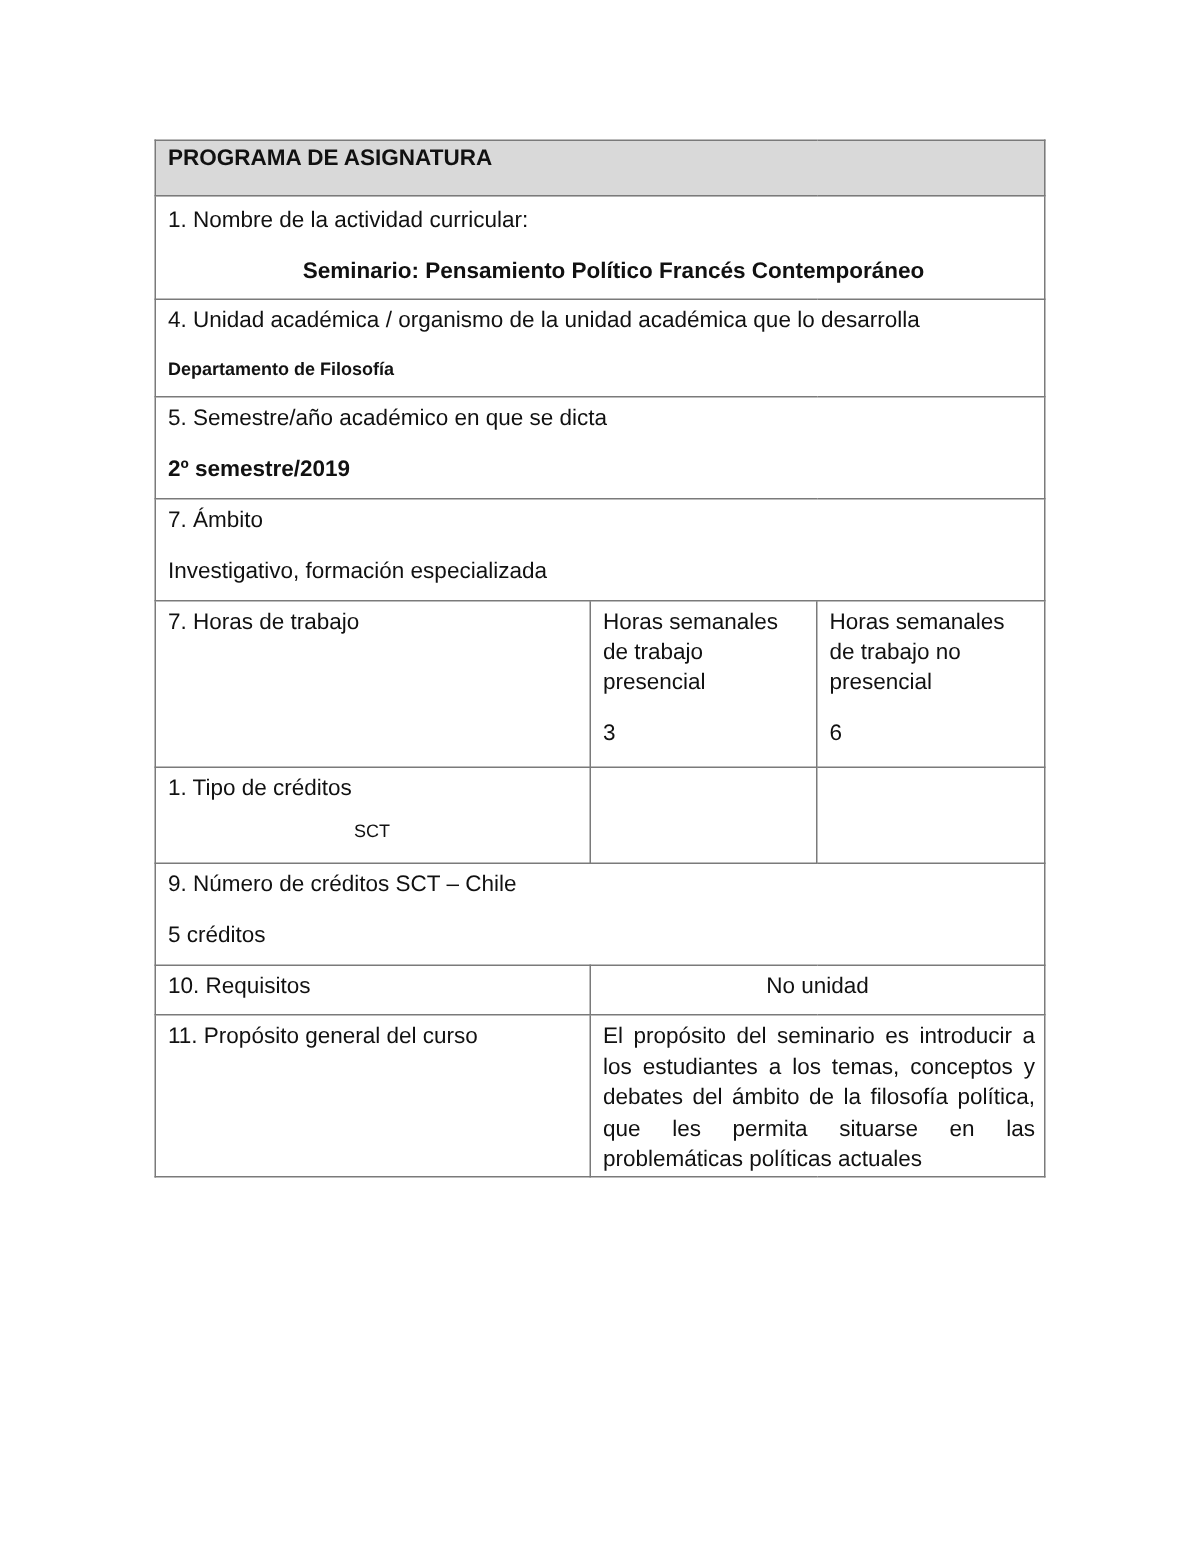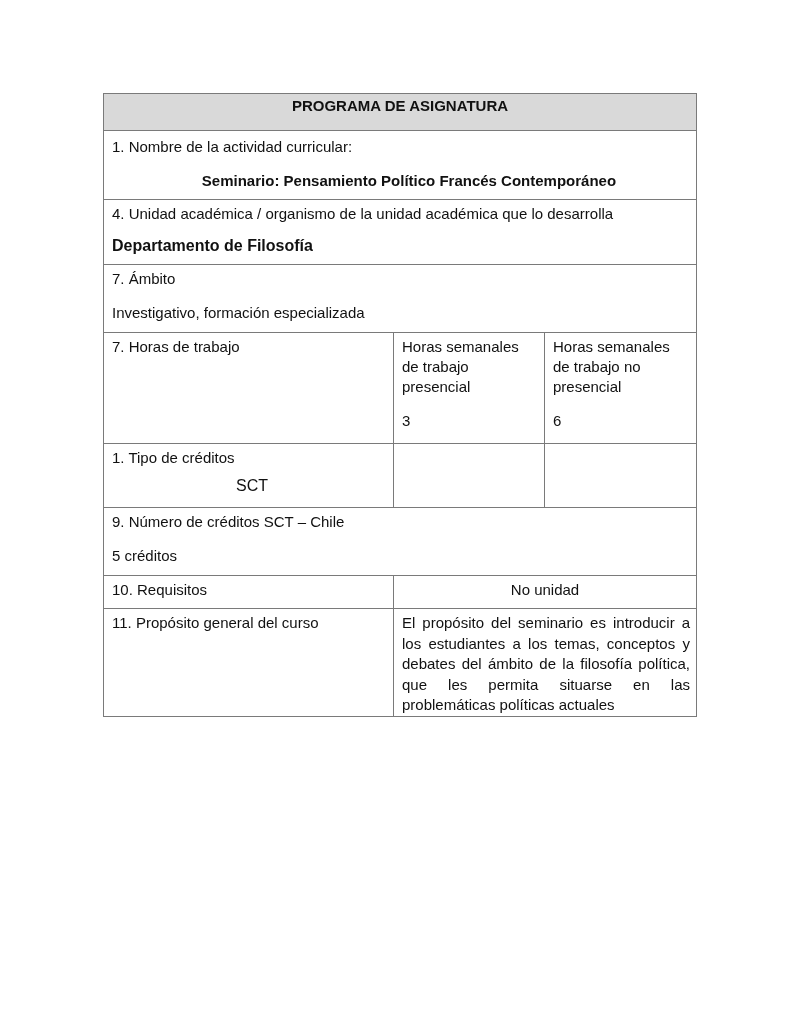"PROGRAMA DE ASIGNATURA" .hdr td { text-align: center -> left }
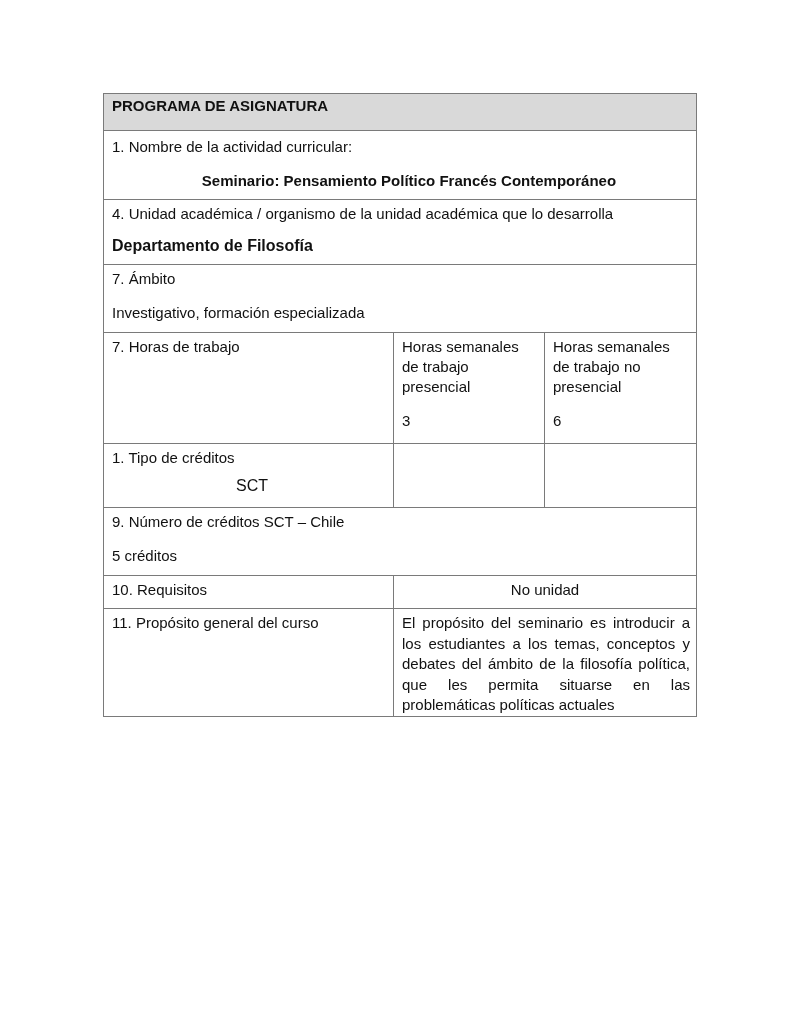"Departamento de Filosofía" .small { font-size: 16px -> 12px }
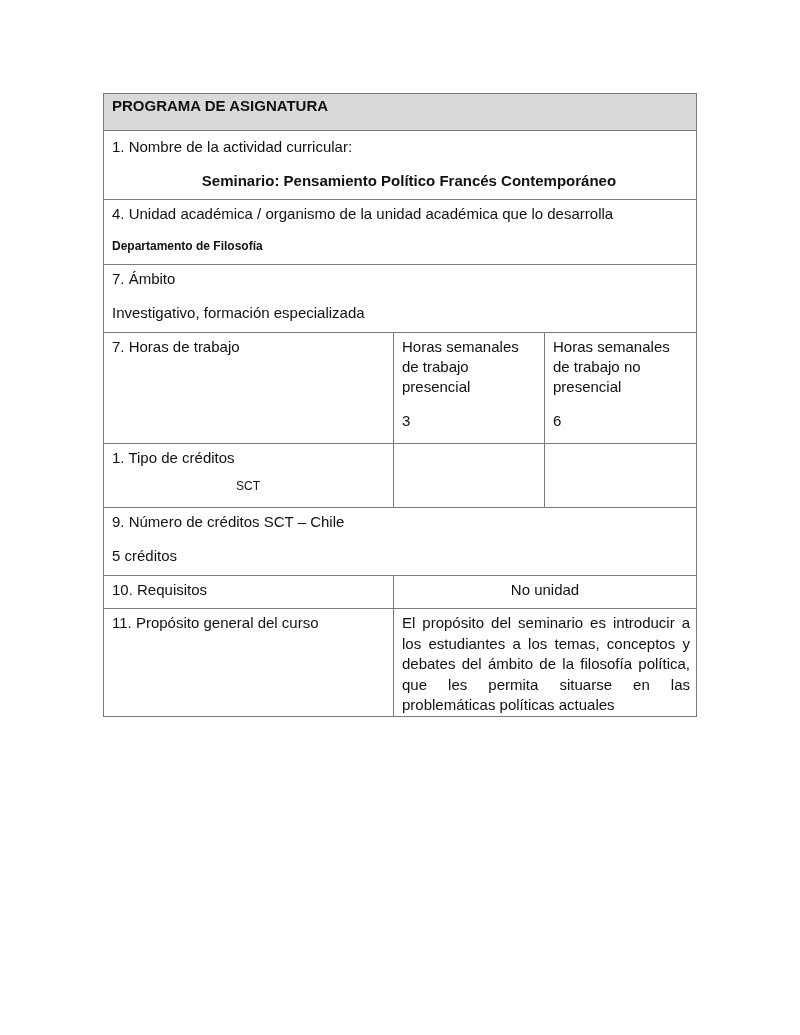"5. Semestre/año académico en que" tr { html: none -> <tr> <td> <span>5. Semestre/año académico en que se dicta</span> <span>2º semestre/2019</span> </td> </tr> }
